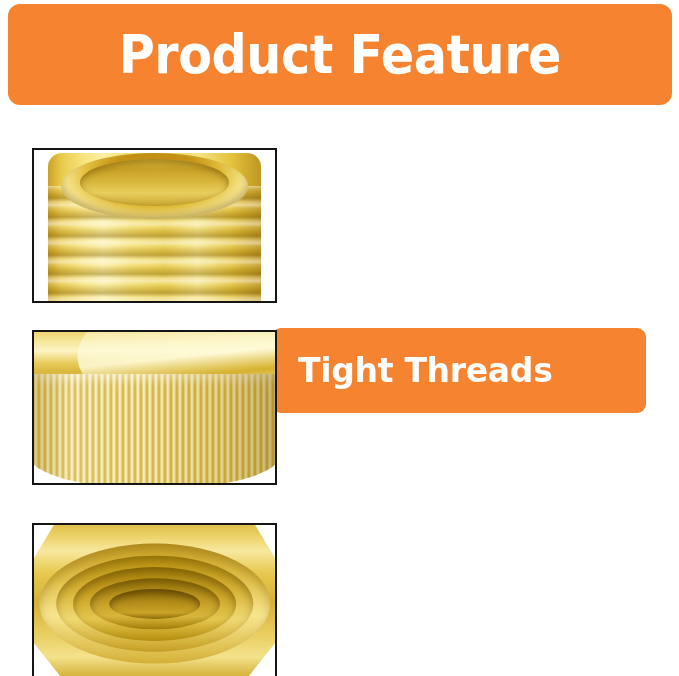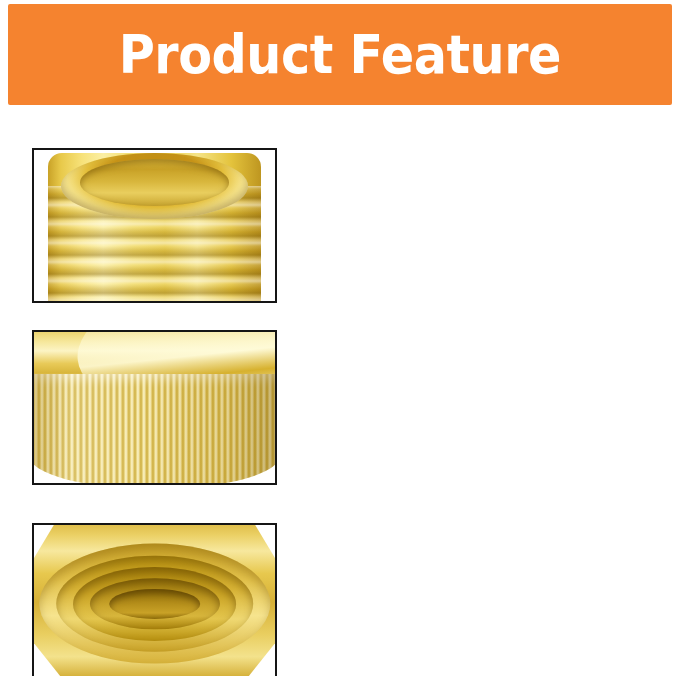"Product Feature" .header-banner { border-radius: 2px -> 12px }
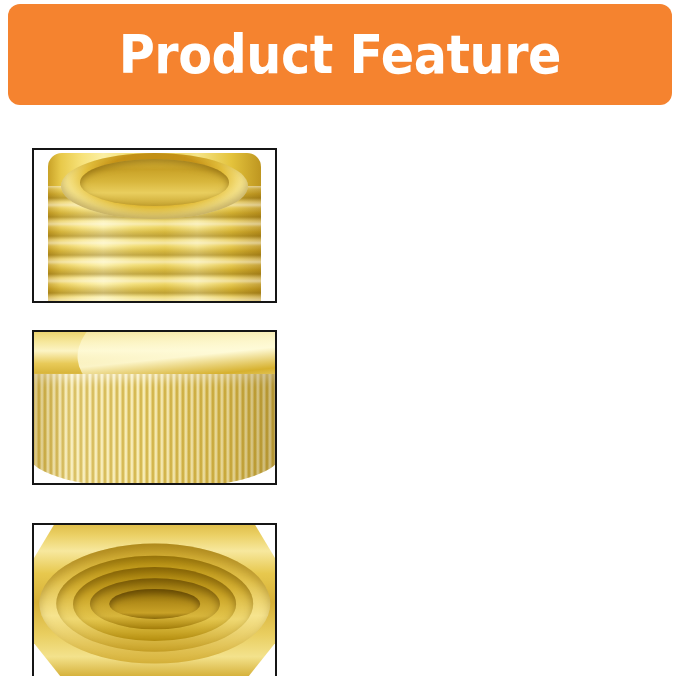"Tight Threads" div.label-plate { html: none -> <div> <div>Tight Threads</div> </div> }
